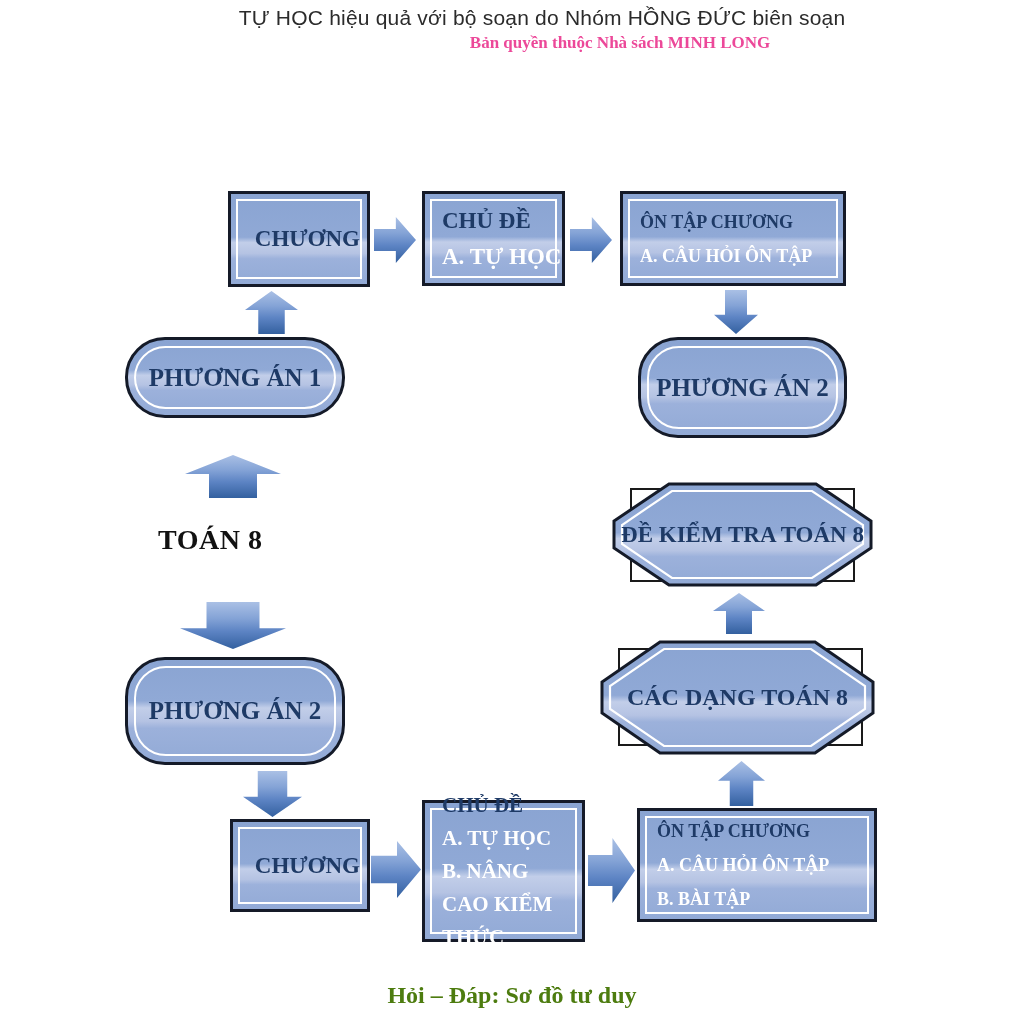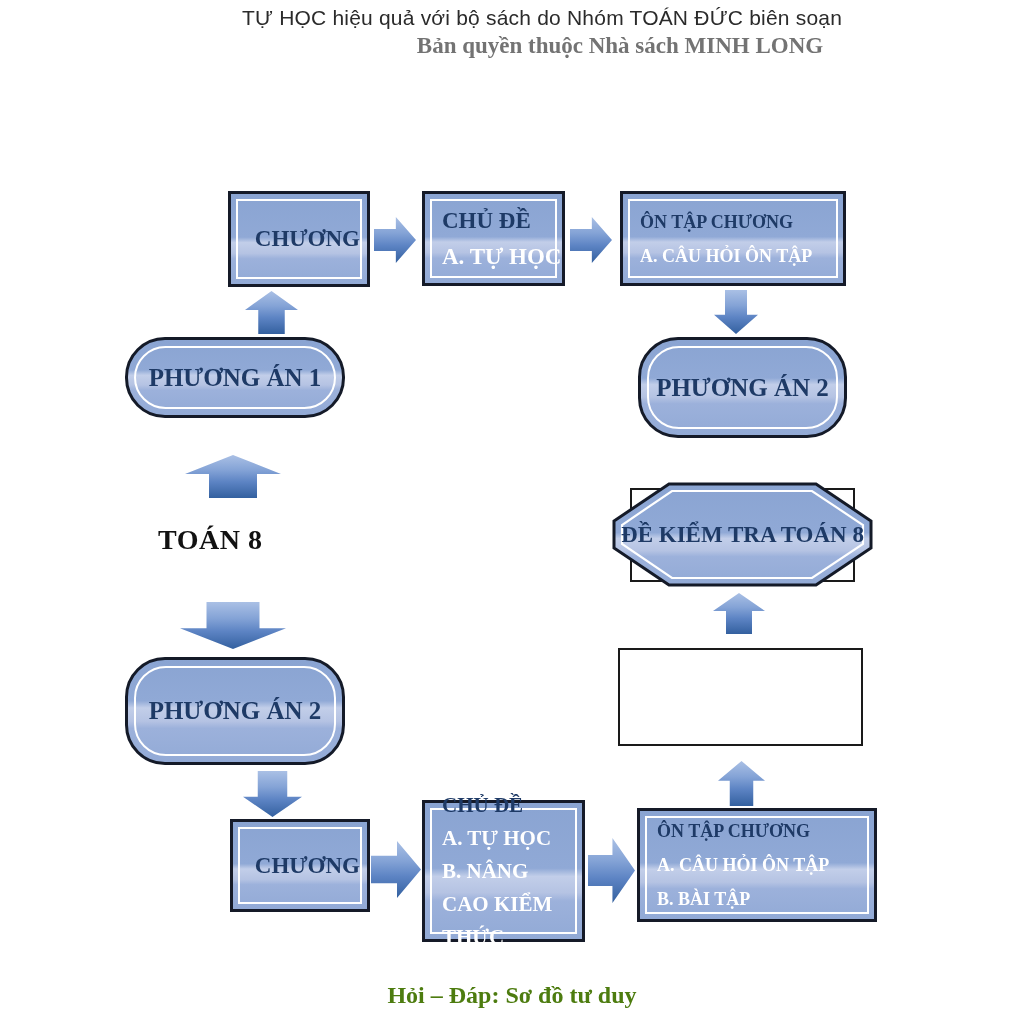"TỰ HỌC hiệu quả với" div.hdr1 { text: sách do Nhóm TOÁN -> soạn do Nhóm HỒNG }
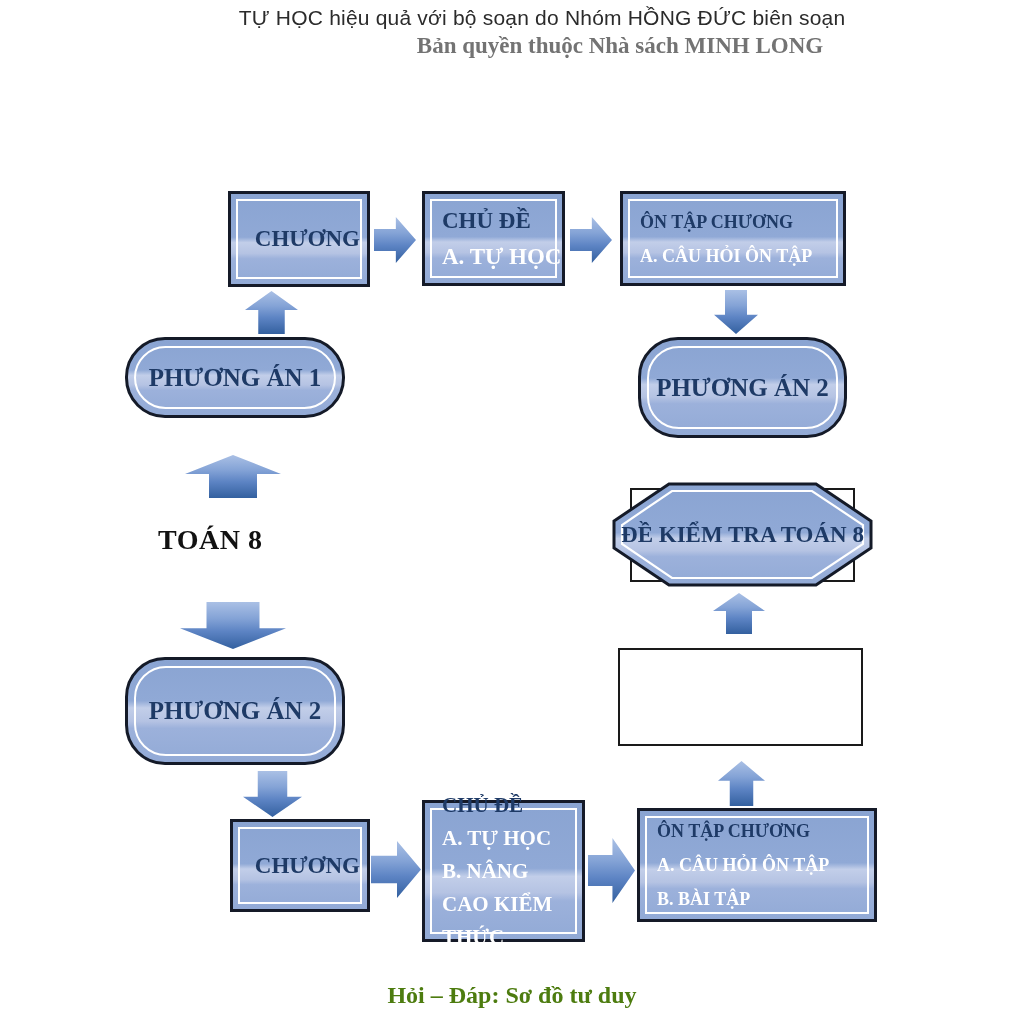"Bản quyền thuộc Nhà sách" .hdr2 { color: #737373 -> #ec4899; font-size: 23px -> 17px }
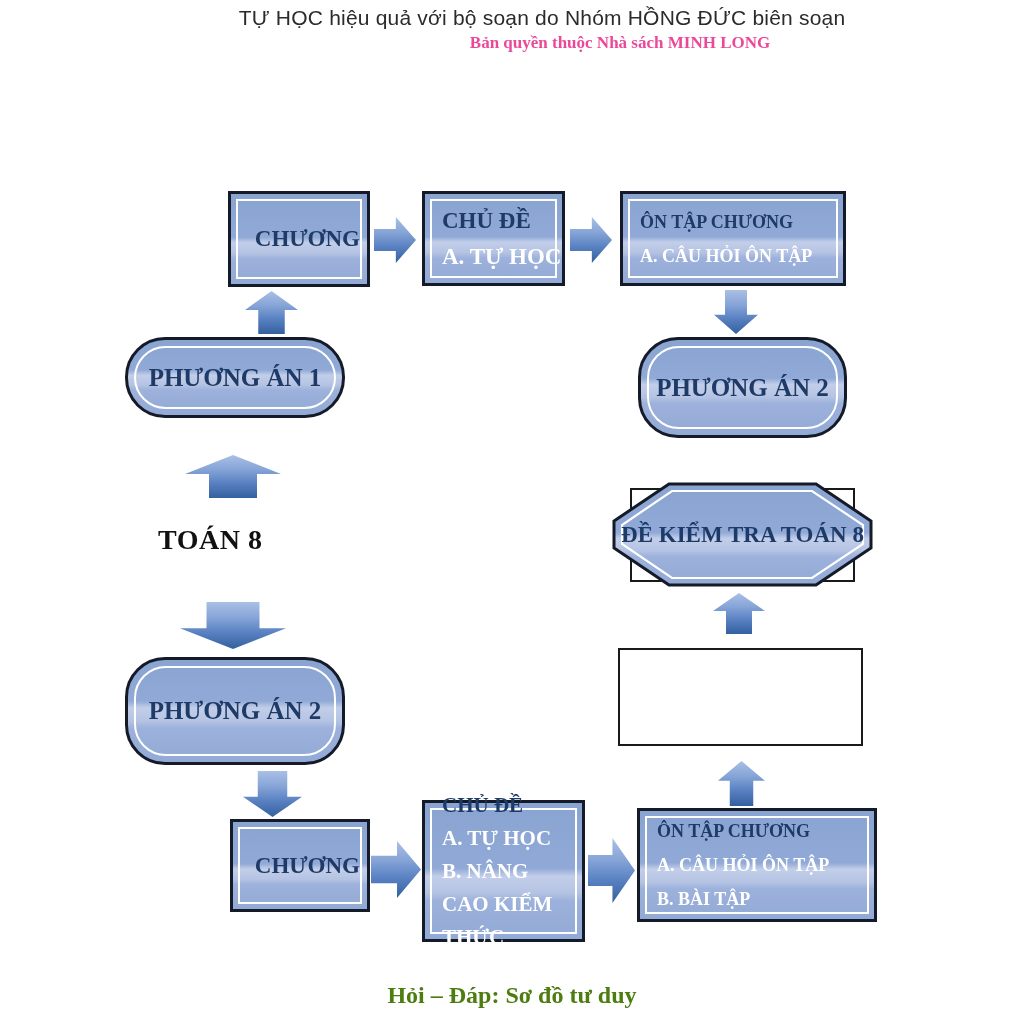"CÁC DẠNG TOÁN 8" div.oct { html: none -> <div> <svg> <defs> <linearGradient> <stop></stop> <stop></stop> <stop></stop> <stop></stop> <stop></stop> <stop></stop> </linearGradient> </defs> <polygon></polygon> <polygon></polygon> </svg> <div>CÁC DẠNG TOÁN 8</div> </div> }
